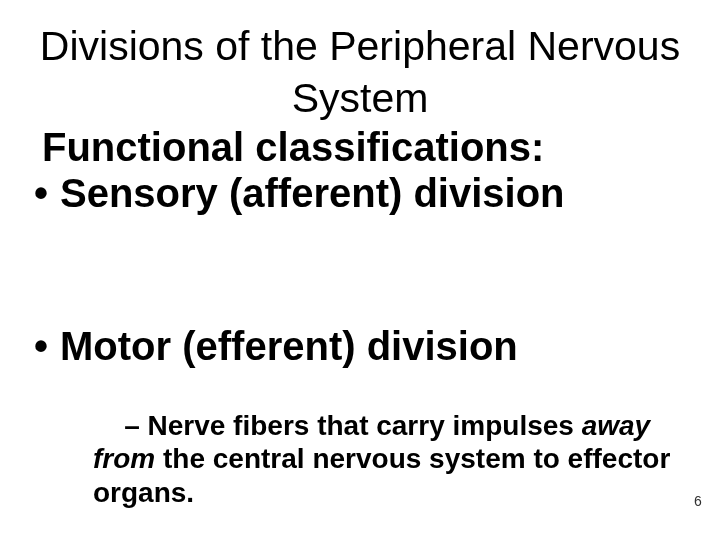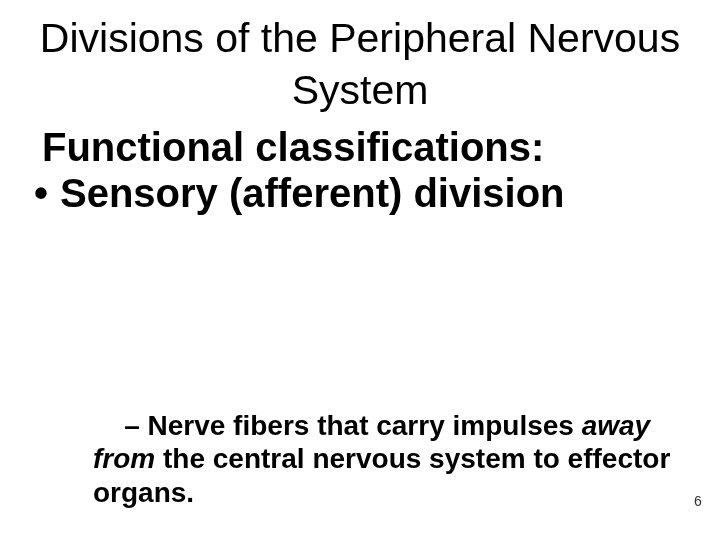"Divisions of the Peripheral Nervous" .title { top: 12px -> 20px }
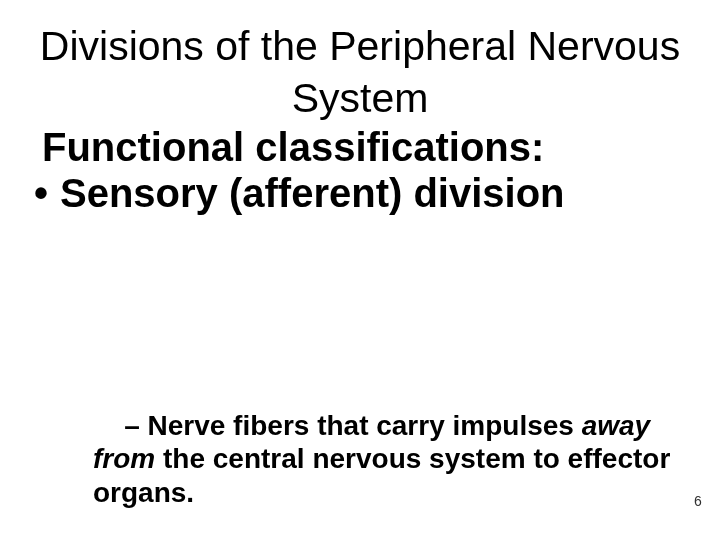"• Motor (efferent) division" div.bullet1 { html: none -> <div> <span>•</span><span>Motor (efferent) division</span> </div> }
